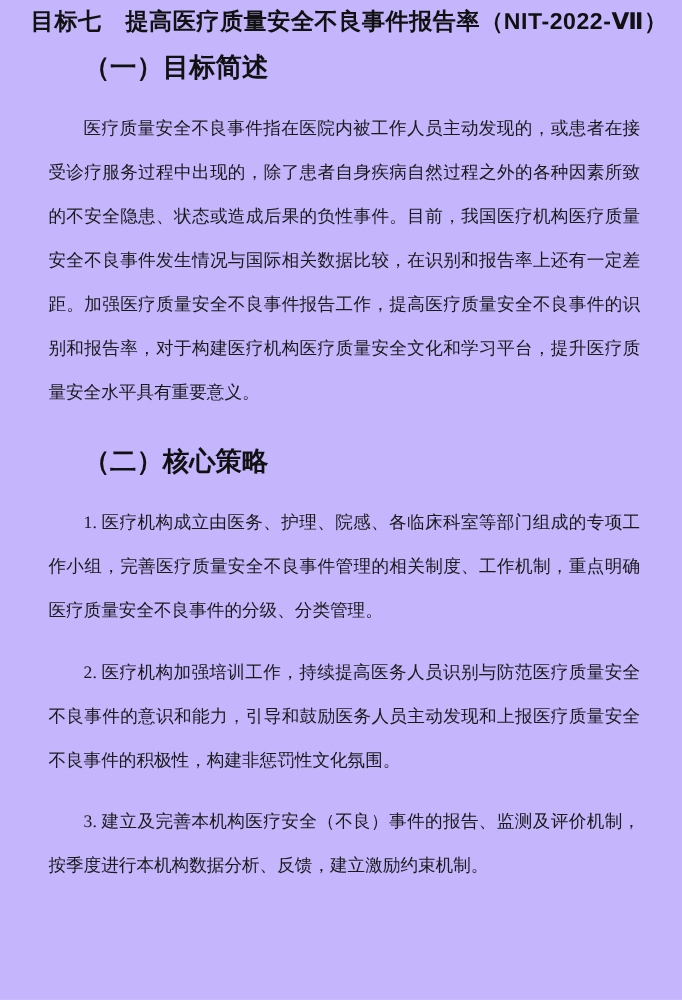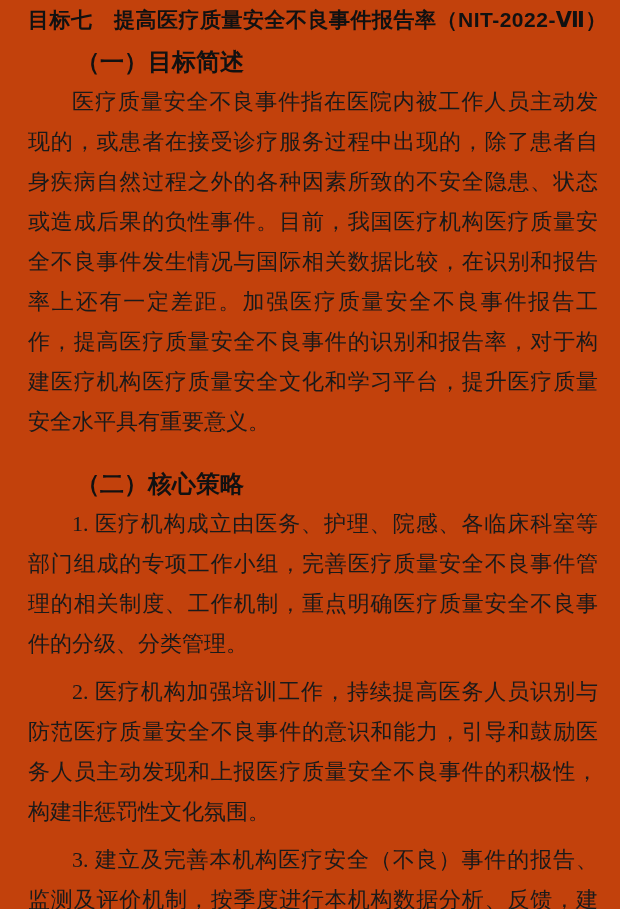"目标七 提高医疗质量安全不良事件报告率（NIT-2022-Ⅶ）" .page { background: #c2410c -> #c4b5fd }
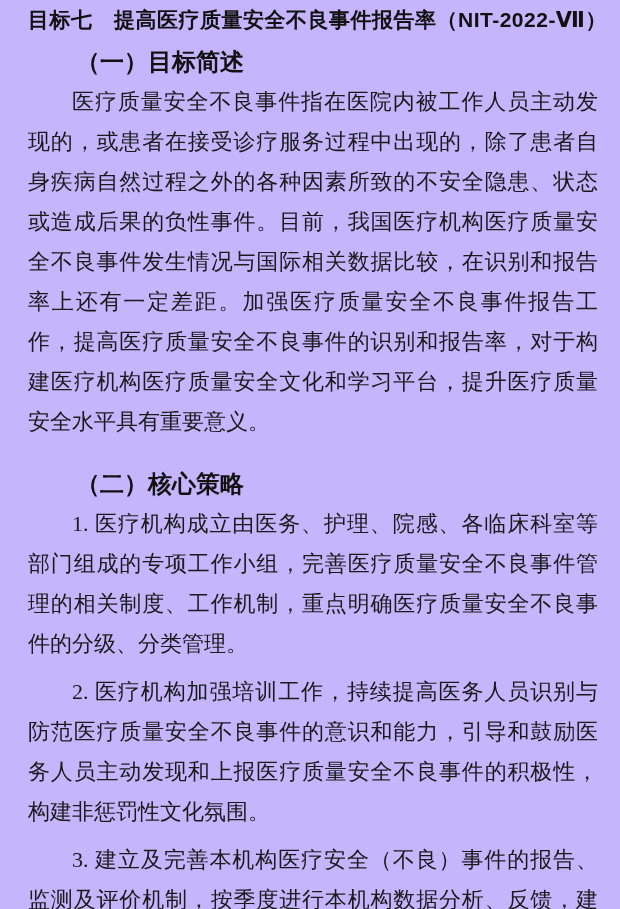"医疗质量安全不良事件指在医院内被工作人员主动发现的，或患者在接受诊疗服务过程中出" .doc-para { font-size: 22px -> 16px; margin: 0 -> 16px }
